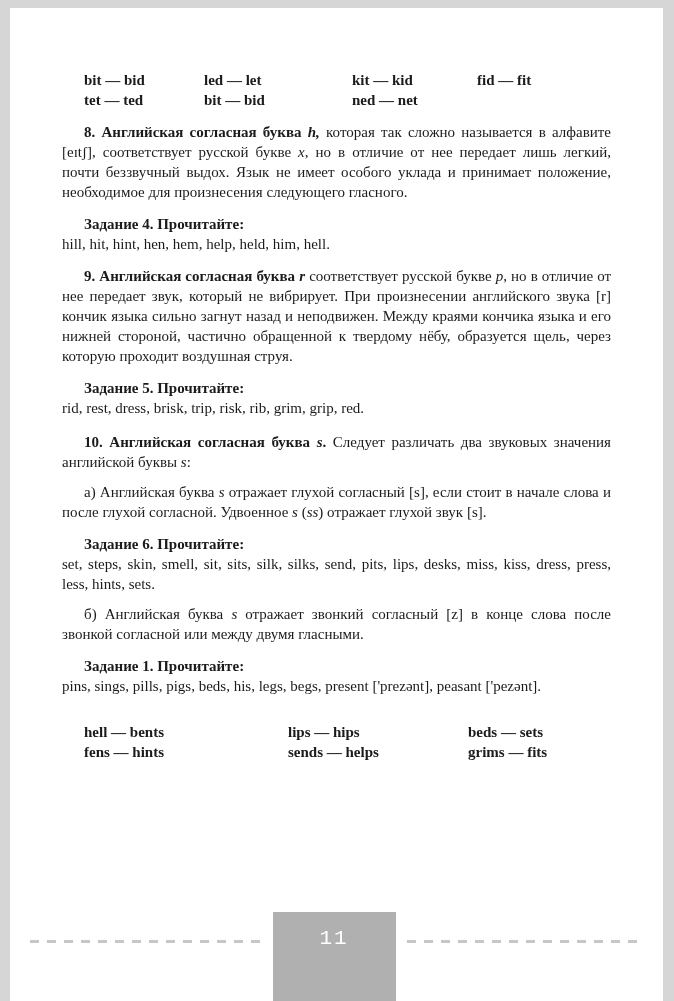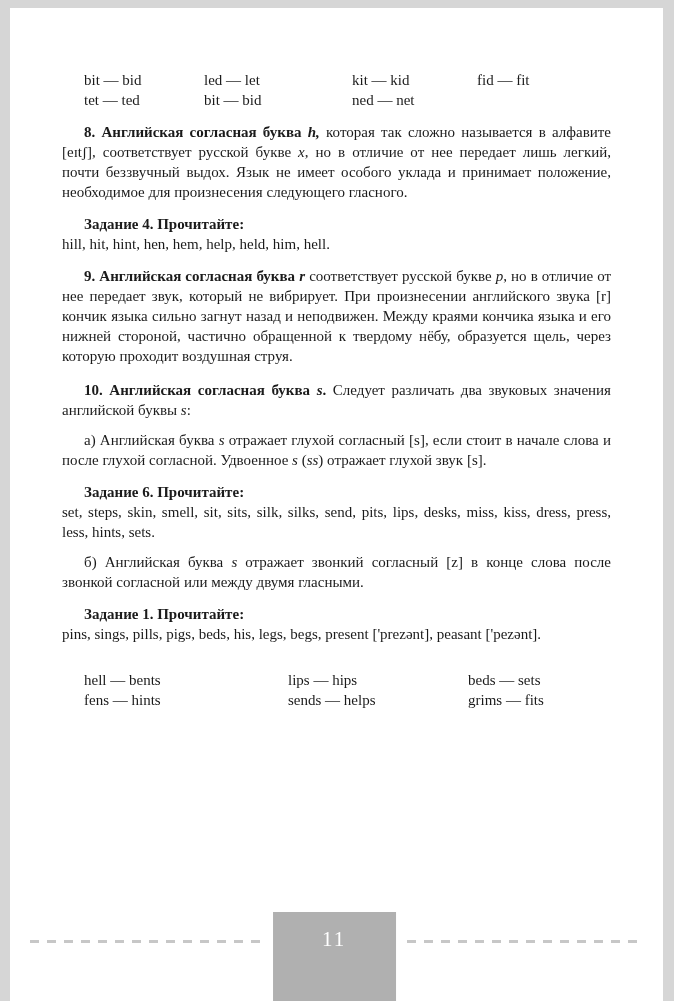"bit — bid" .pair-cell { font-weight: none -> bold }
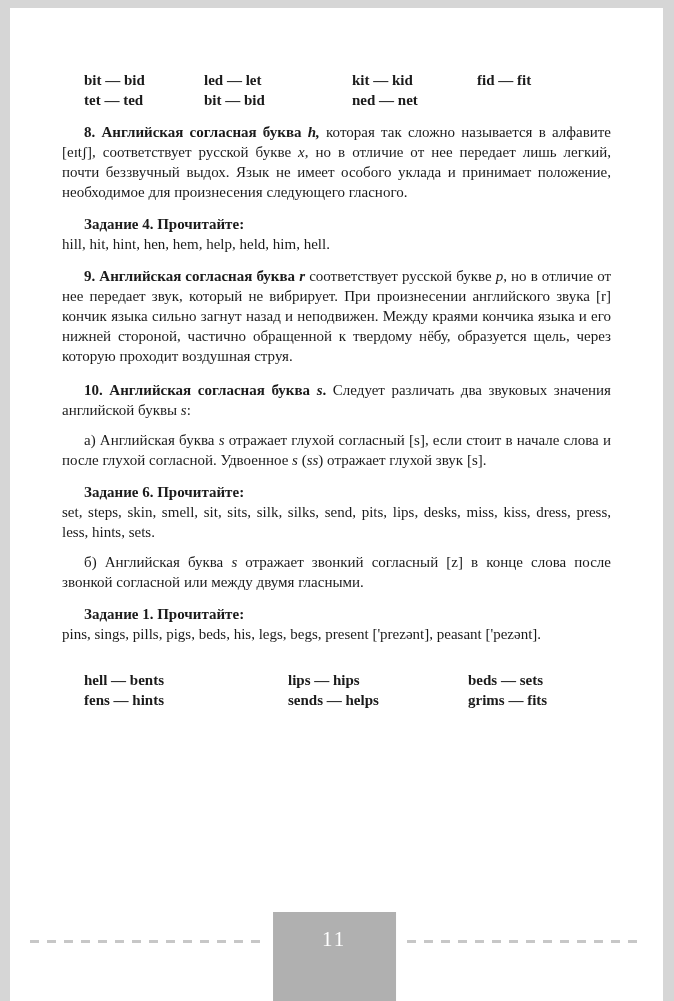"Задание 5. Прочитайте:" div.task { html: none -> <div> <p><span>Задание 5. Прочитайте:</span></p> <p>rid, rest, dress, brisk, trip, risk, rib, grim, grip, red.</p> </div> }
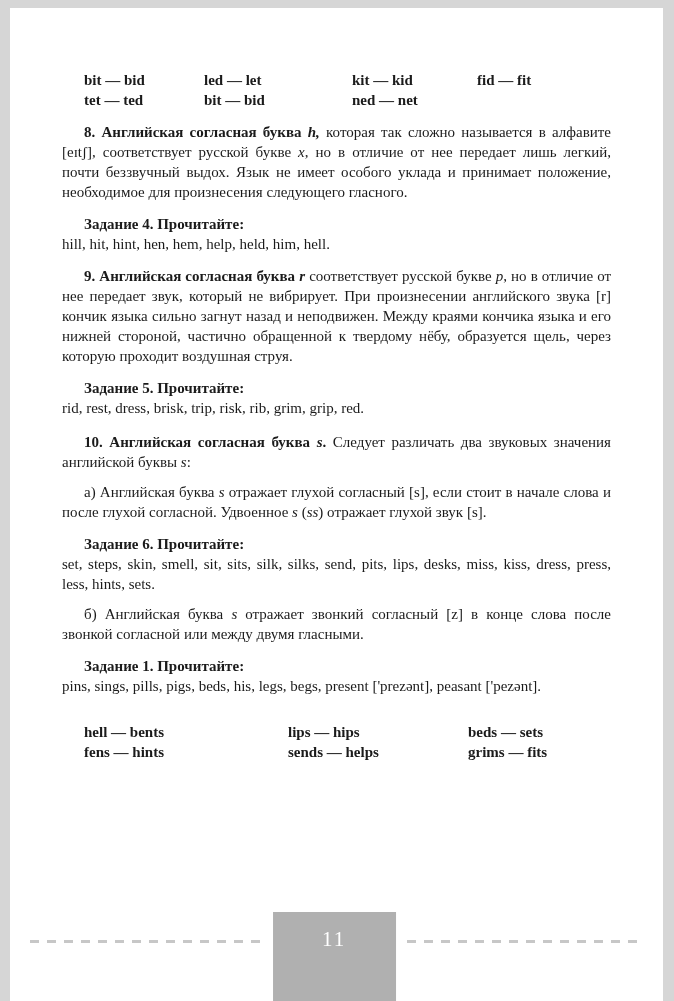"11" .footer { font-family: none -> Liberation Mono, monospace }
